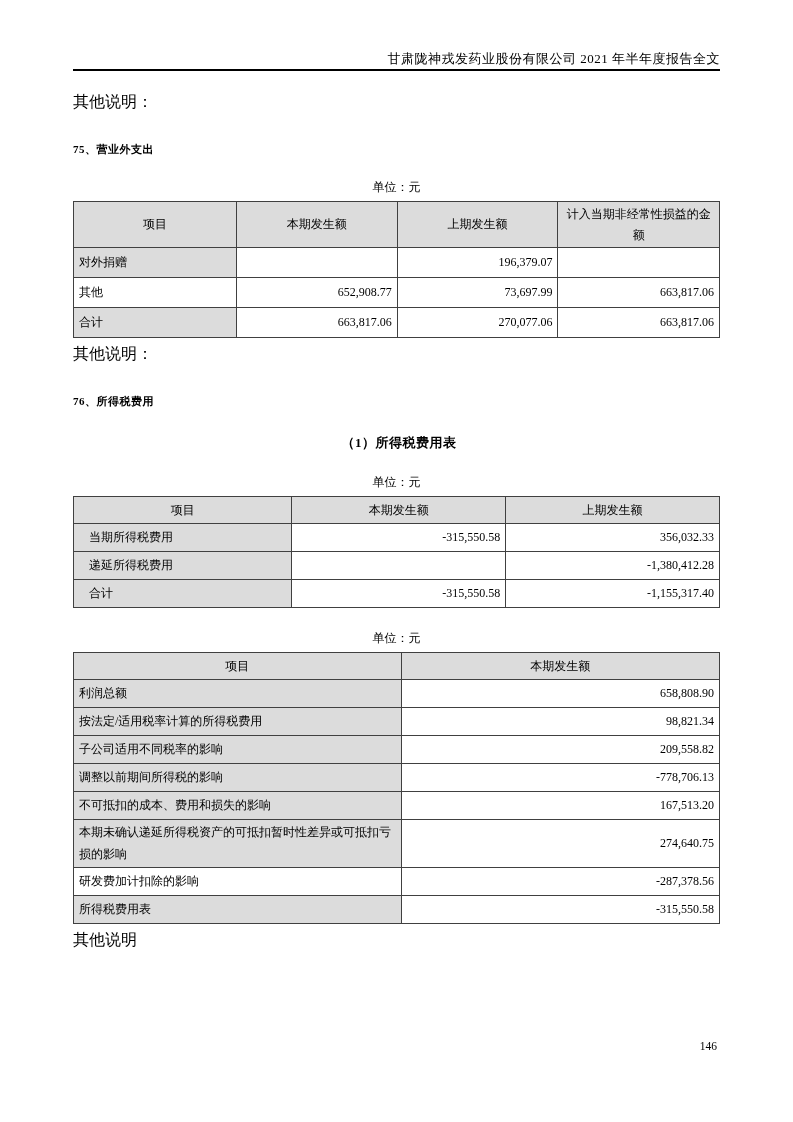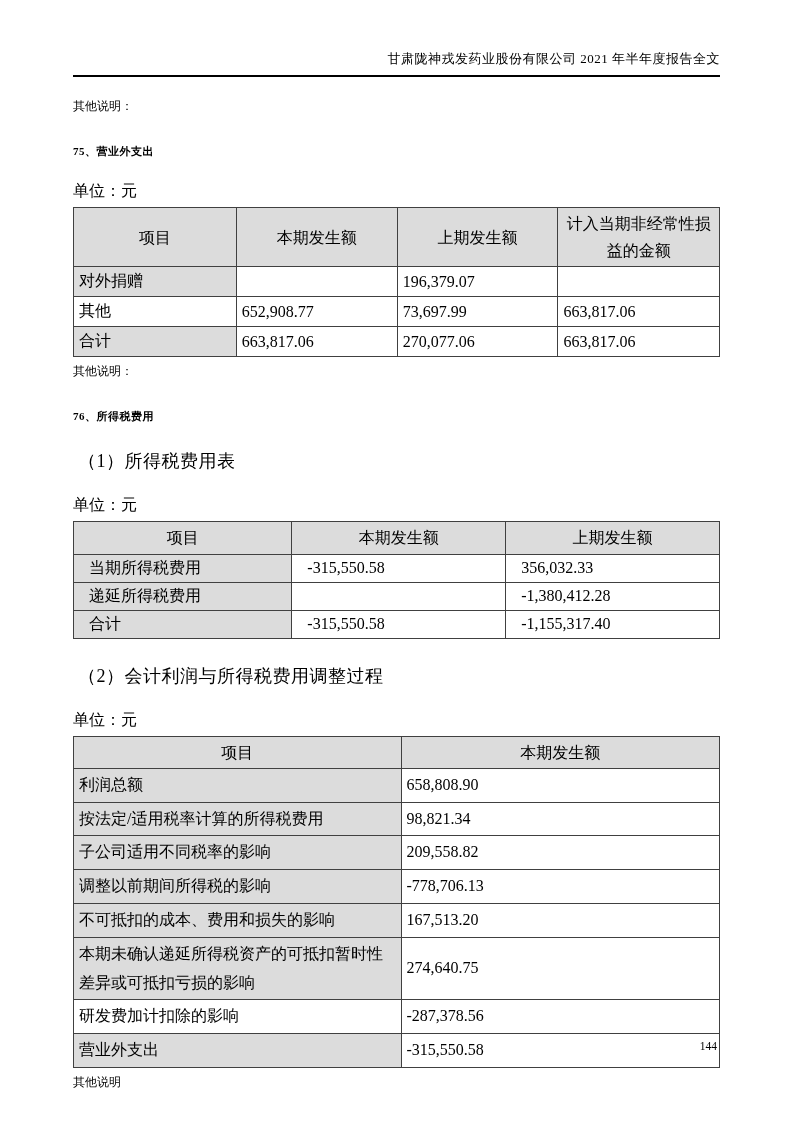"甘肃陇神戎发药业股份有限公司 2021 年半年度报告全文" .doc-header { padding-bottom: 7px -> 1px }
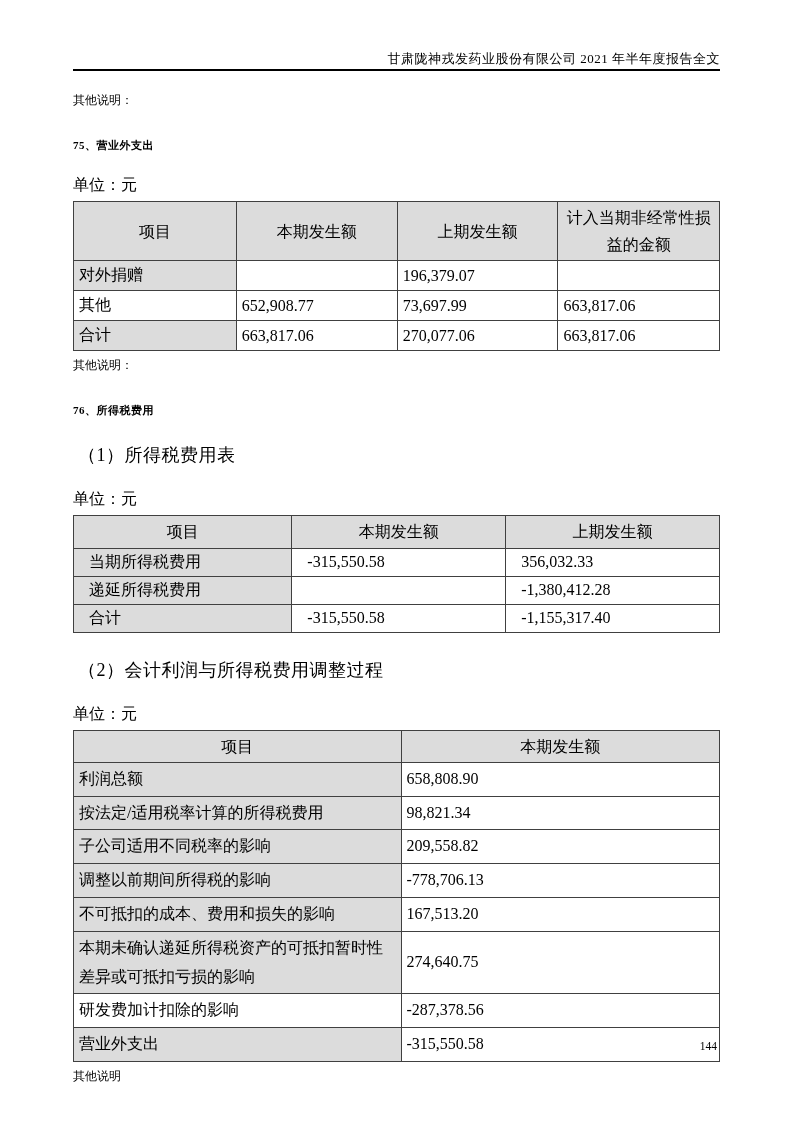"其他说明：" .note { font-size: 12px -> 16px }
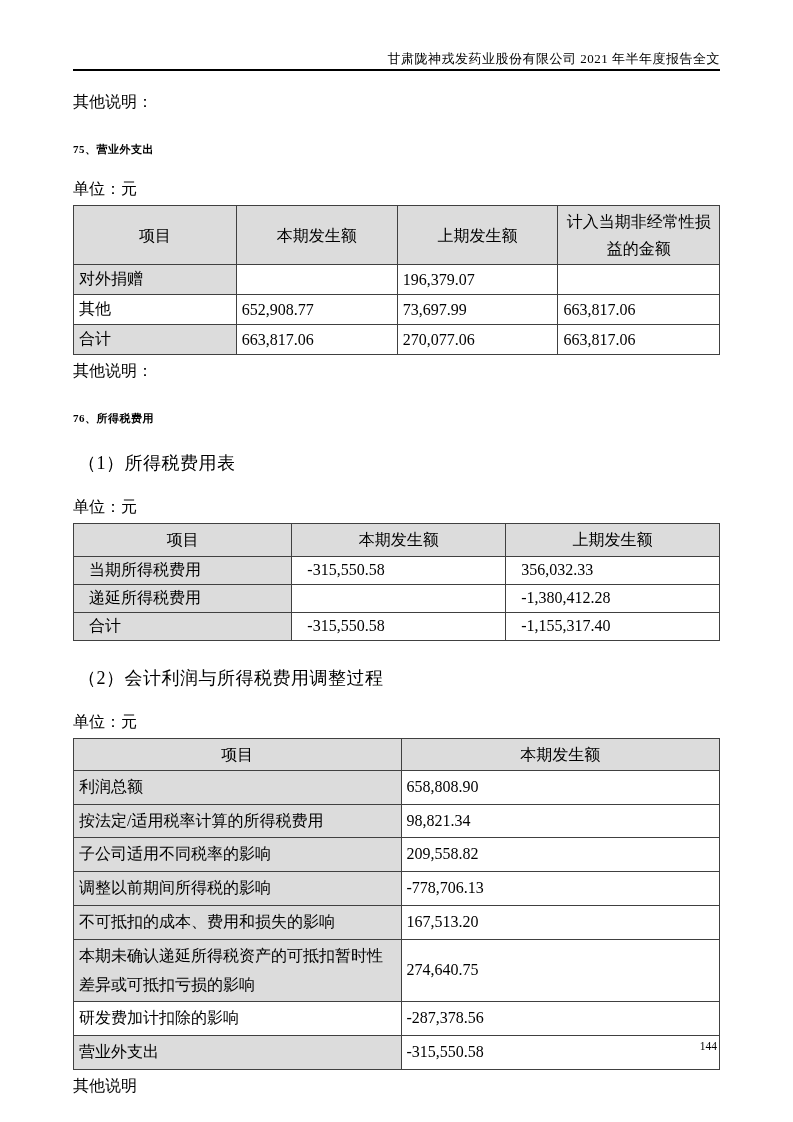"单位：元" .unit { font-size: 16px -> 12px; text-align: left -> center }
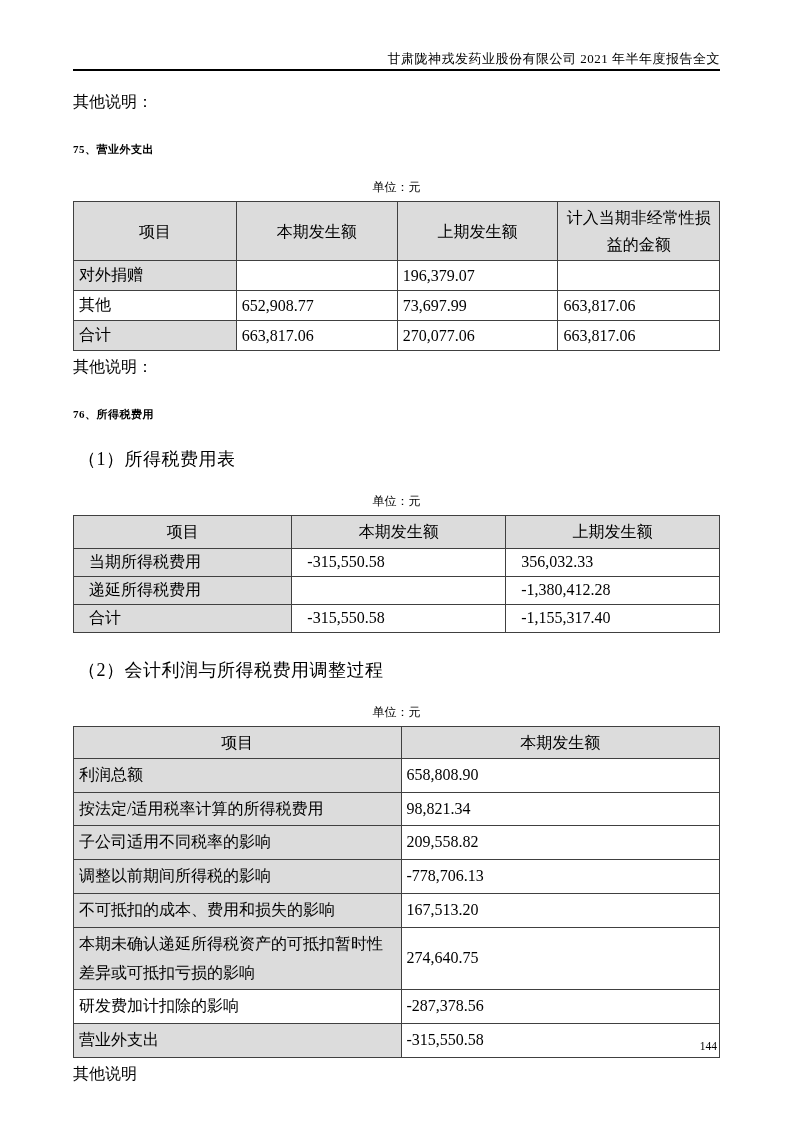"项目" table { font-size: 16px -> 12px }
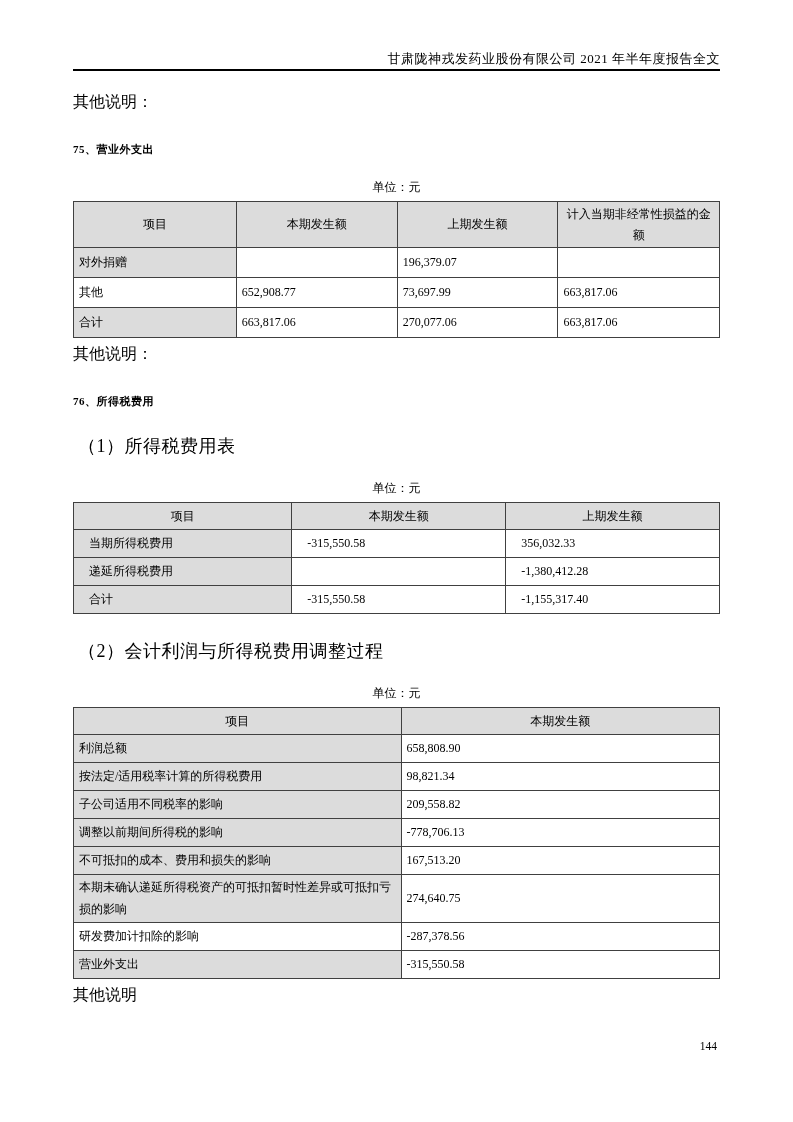"196,379.07" td.value { text-align: left -> right }
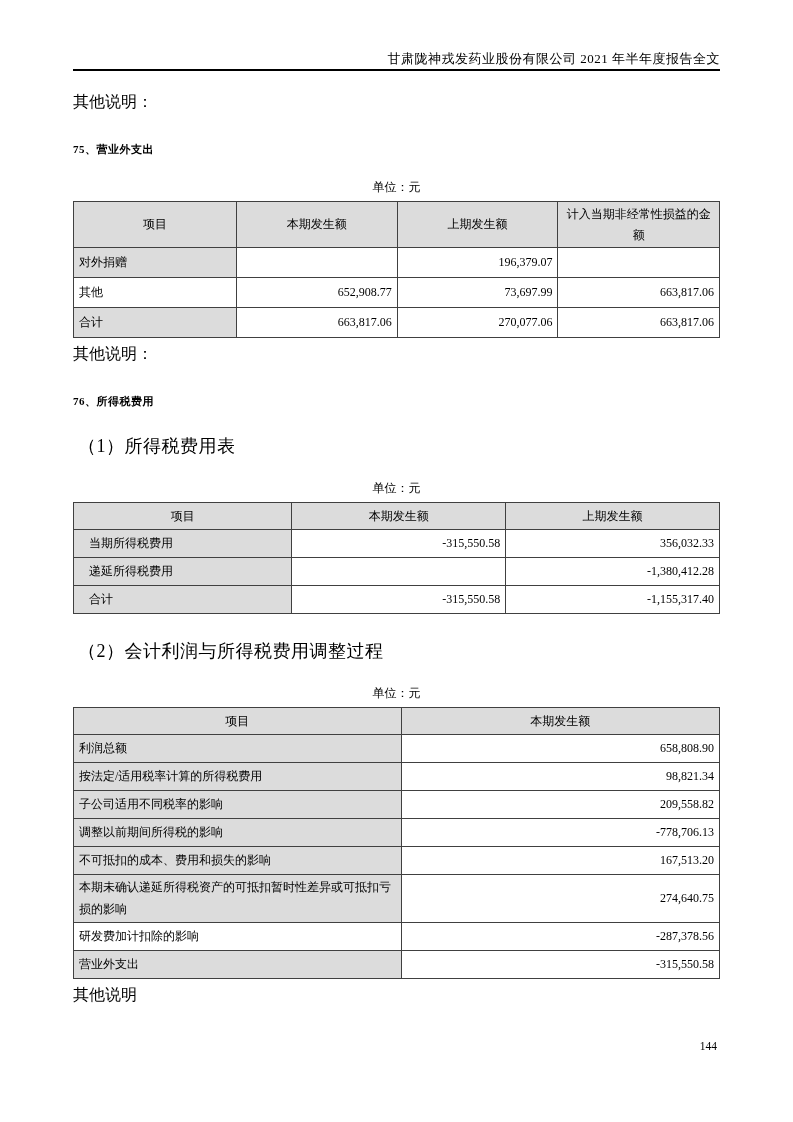"（1）所得税费用表" h3.sub { font-size: 18px -> 13px; font-weight: normal -> bold; text-align: none -> center }
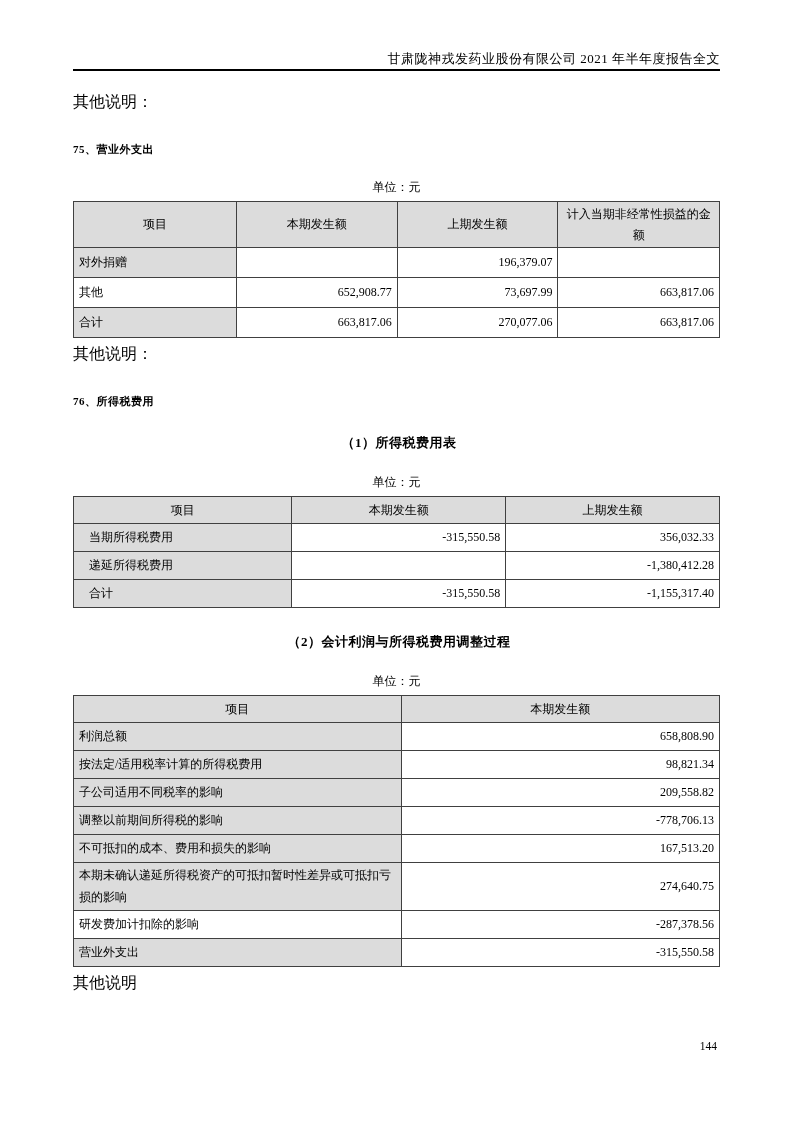"（2）会计利润与所得税费用调整过程" h3.sub { html: <h3>（2）会计利润与所得税费用调整过程</h3> -> none }
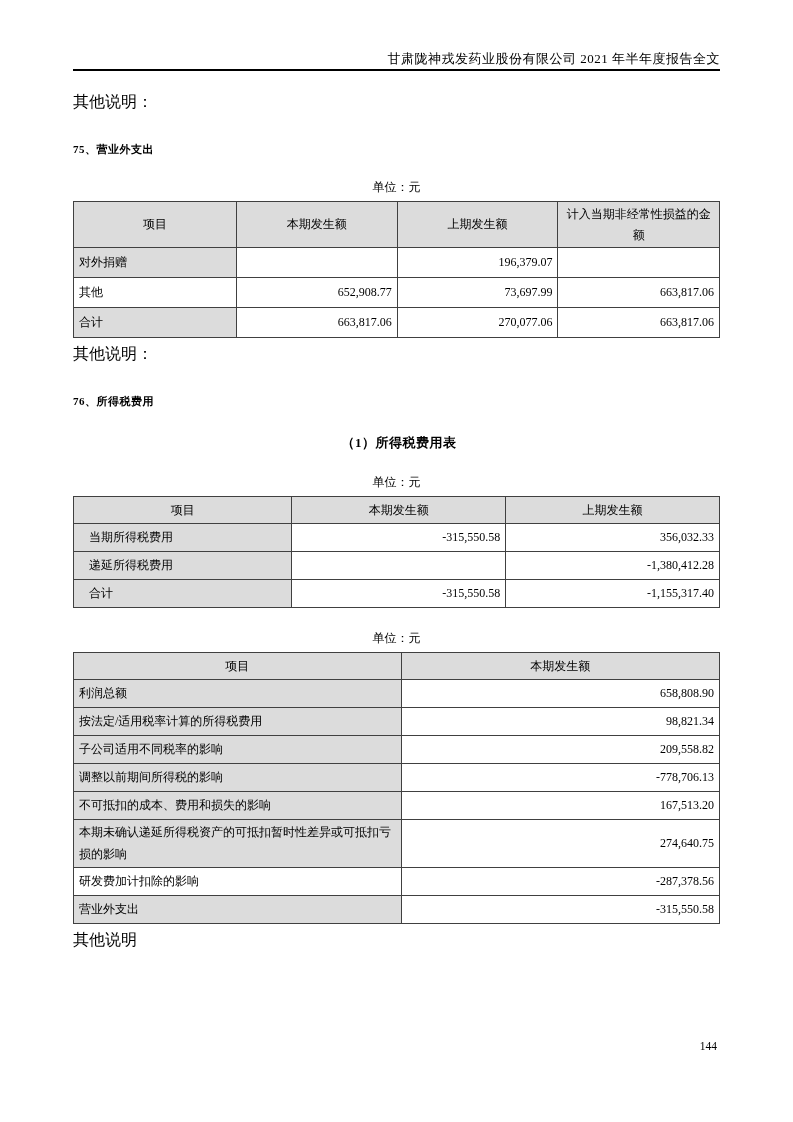"营业外支出" td.label { text: 营业外支出 -> 所得税费用表 }
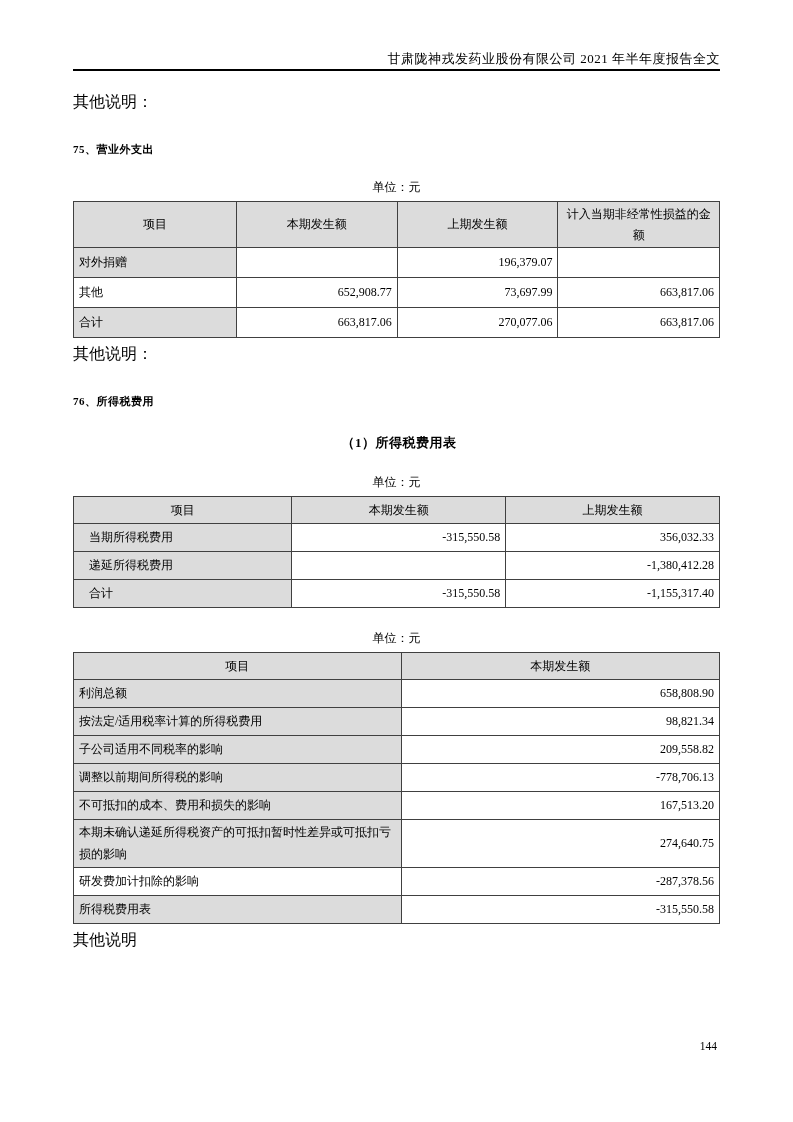"144" div.page-number { text: 144 -> 146 }
